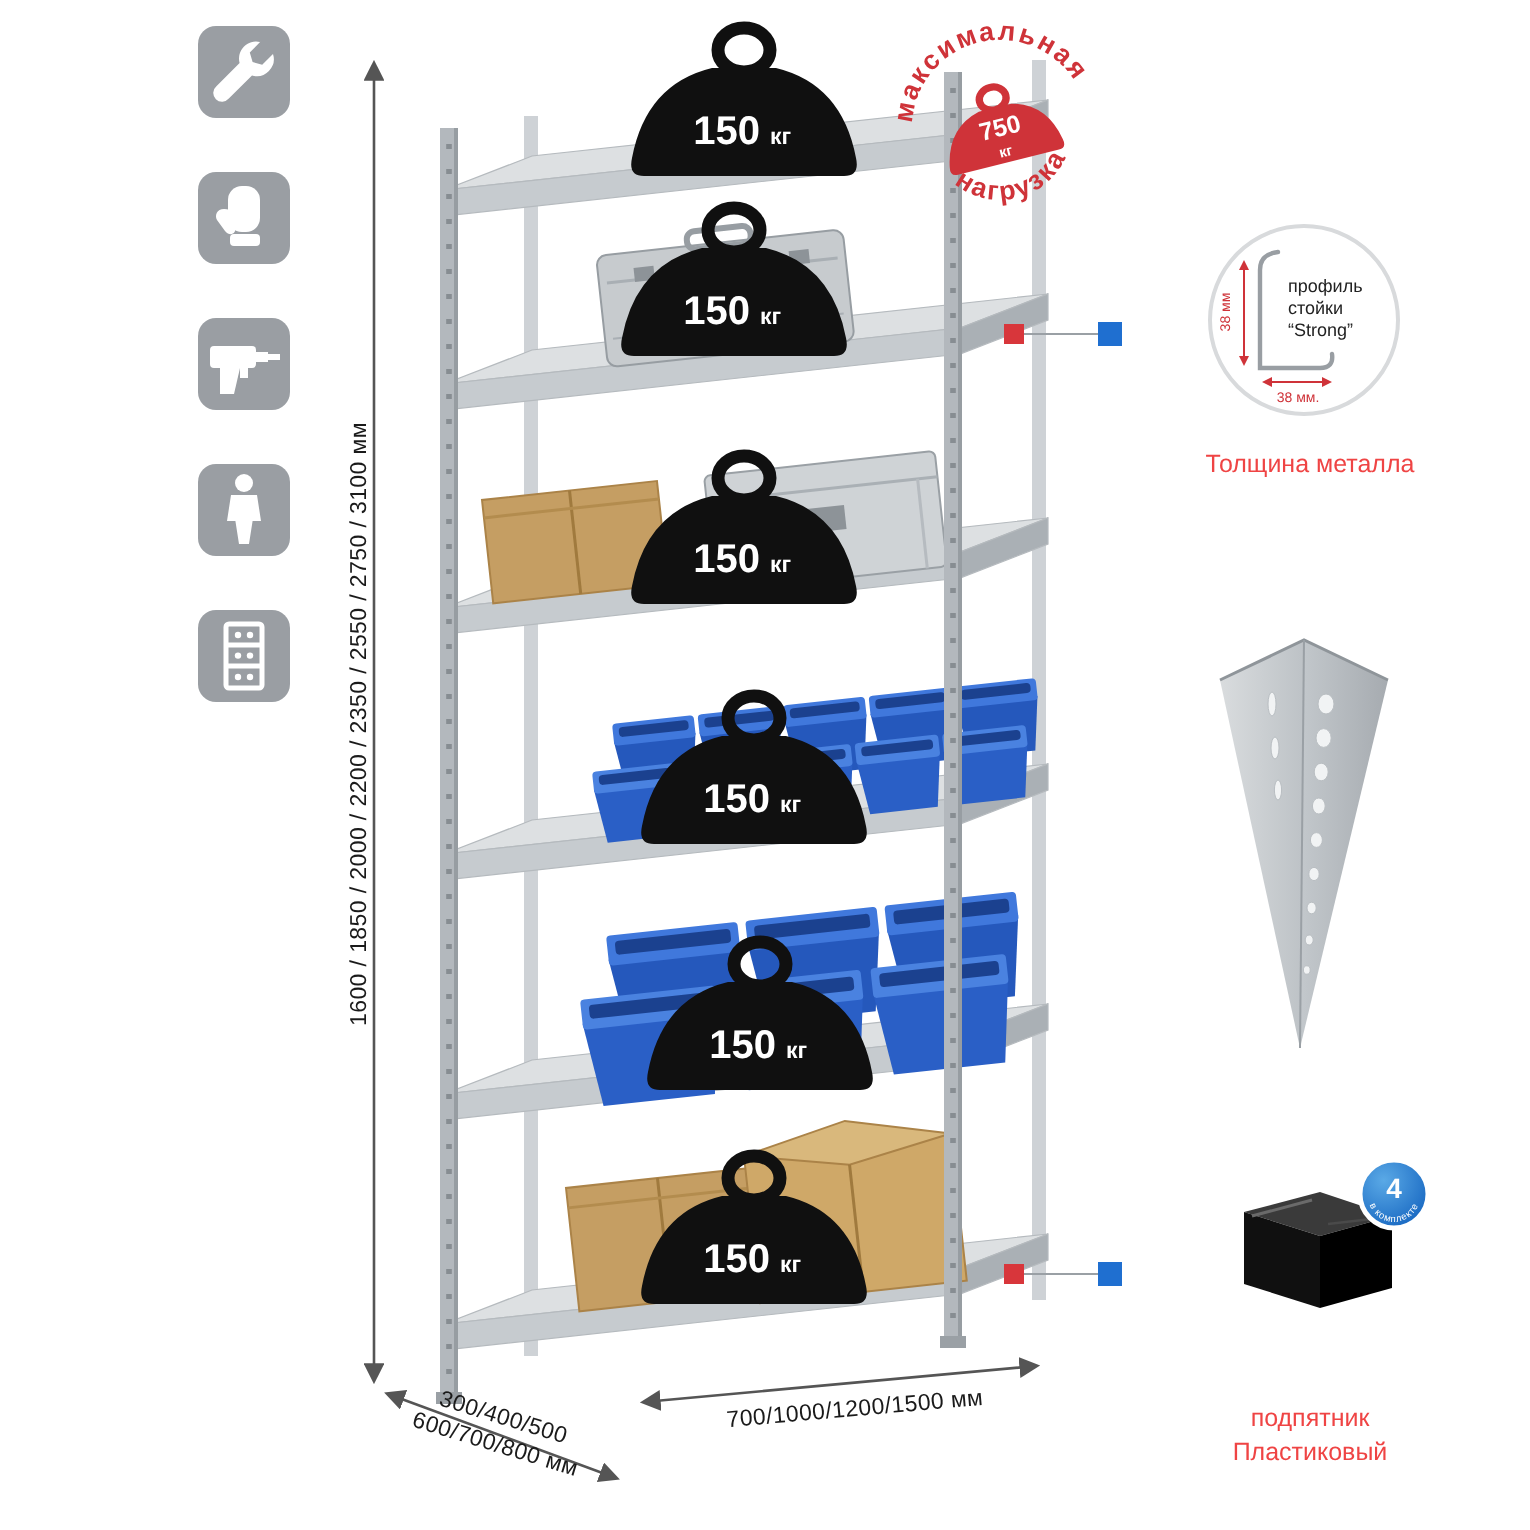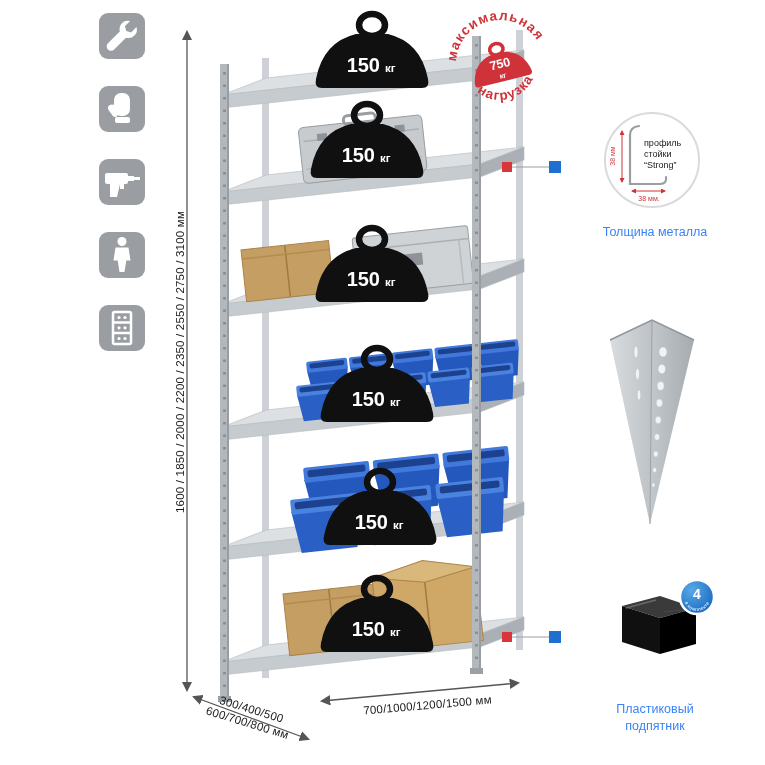"Толщина металла" .caption { color: #3b82f6 -> #ef4444 }
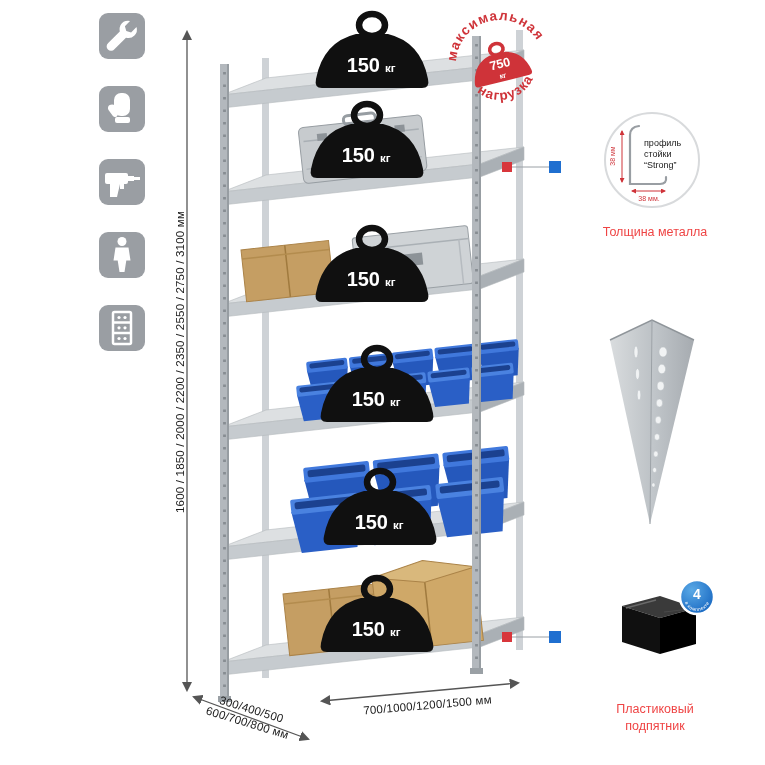"Пластиковый" div { order: before "подпятник" -> after "подпятник" }
